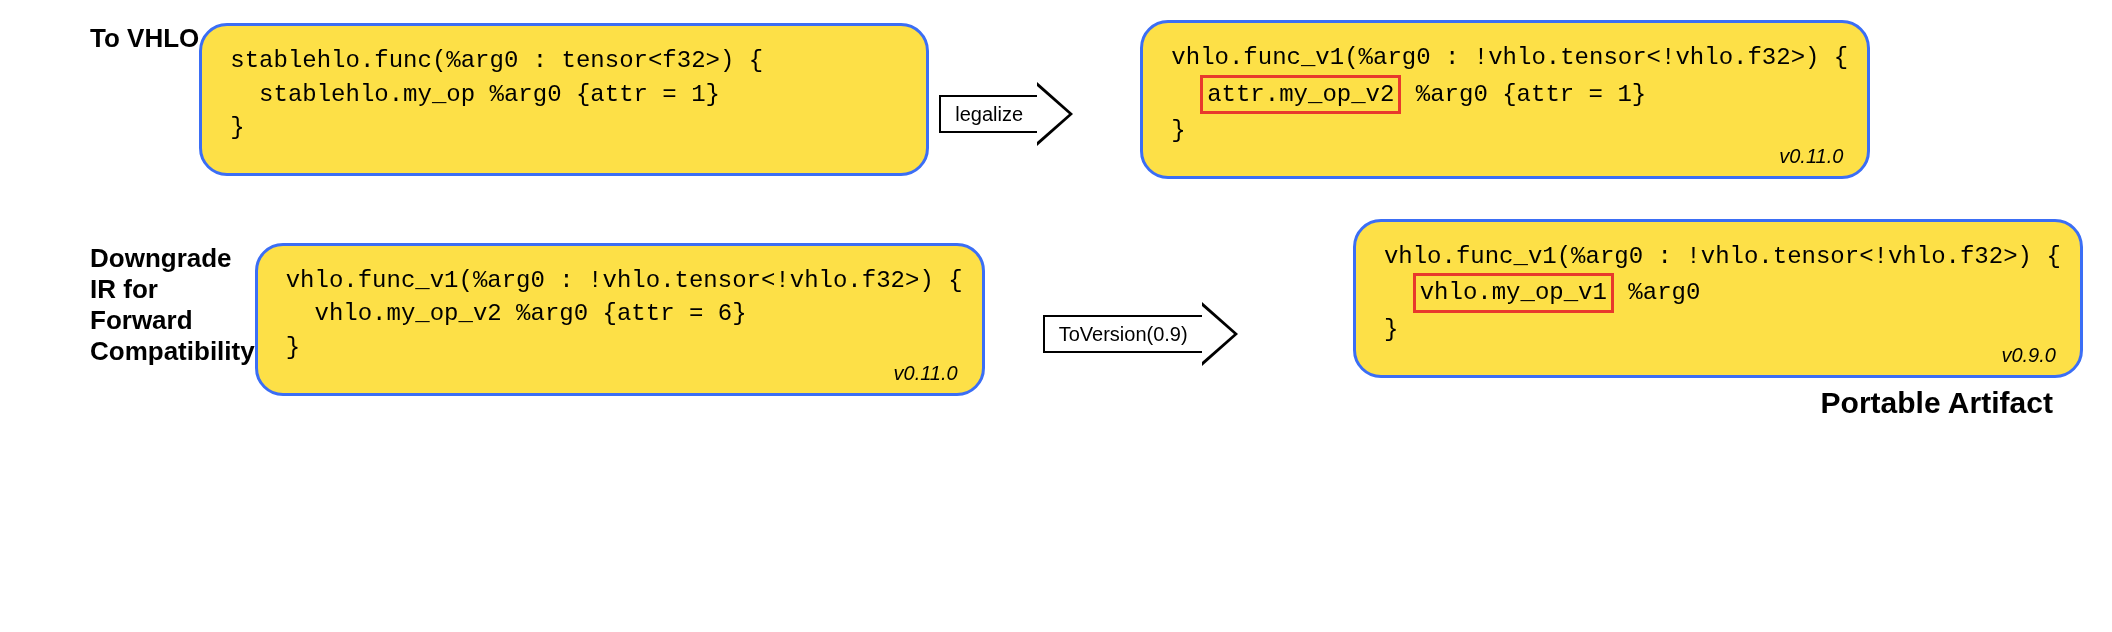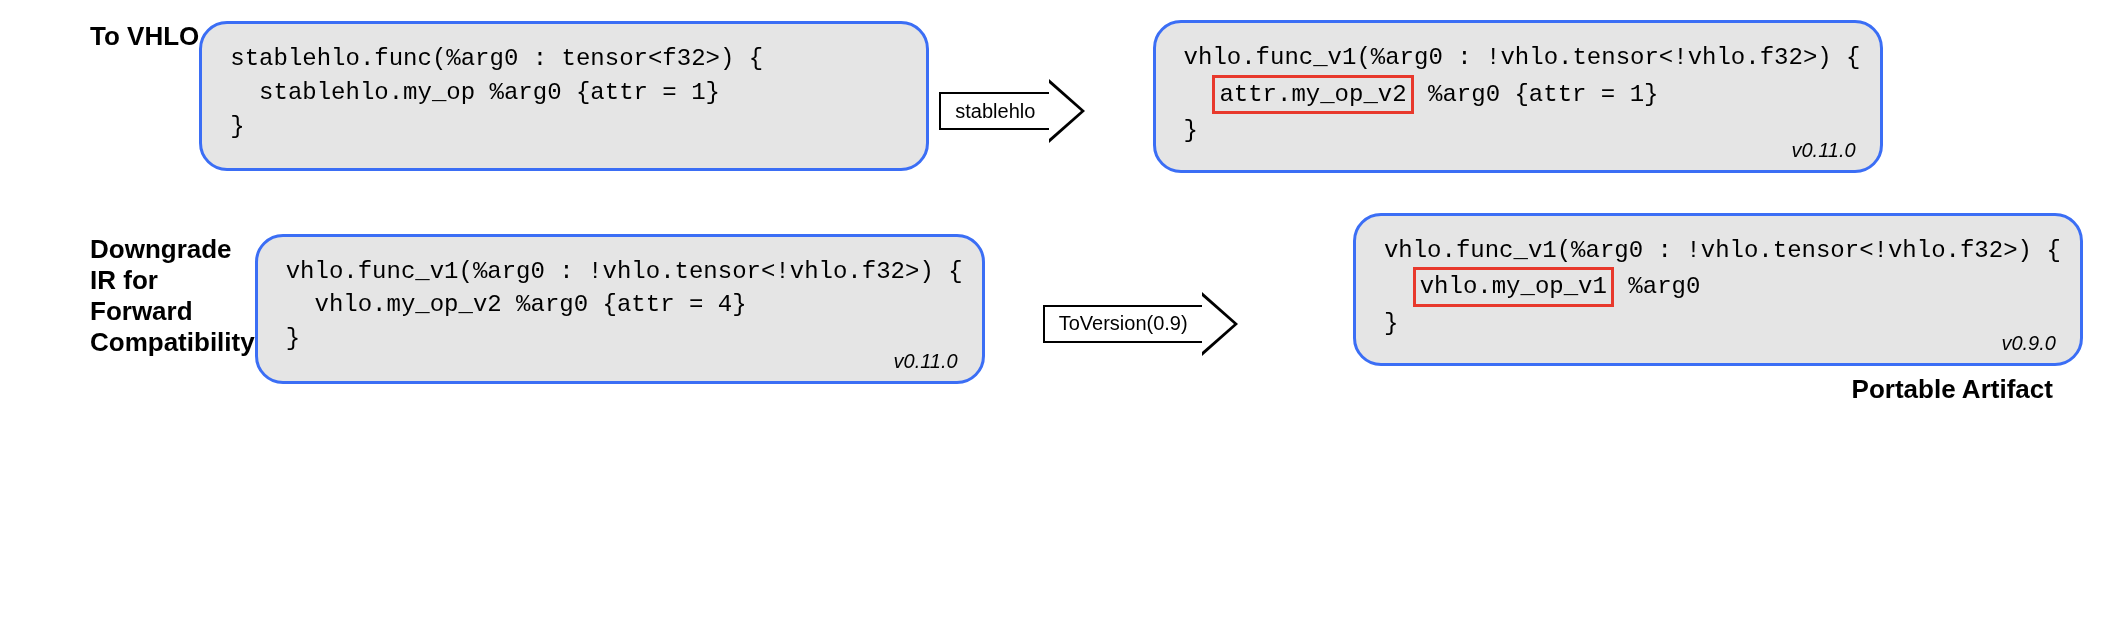"stablehlo.func(%arg0 : tensor<f32>) {" .code-box { background: #e5e5e5 -> #fde047; padding: 18px 28px 22px 28px -> 18px 28px 28px 28px }
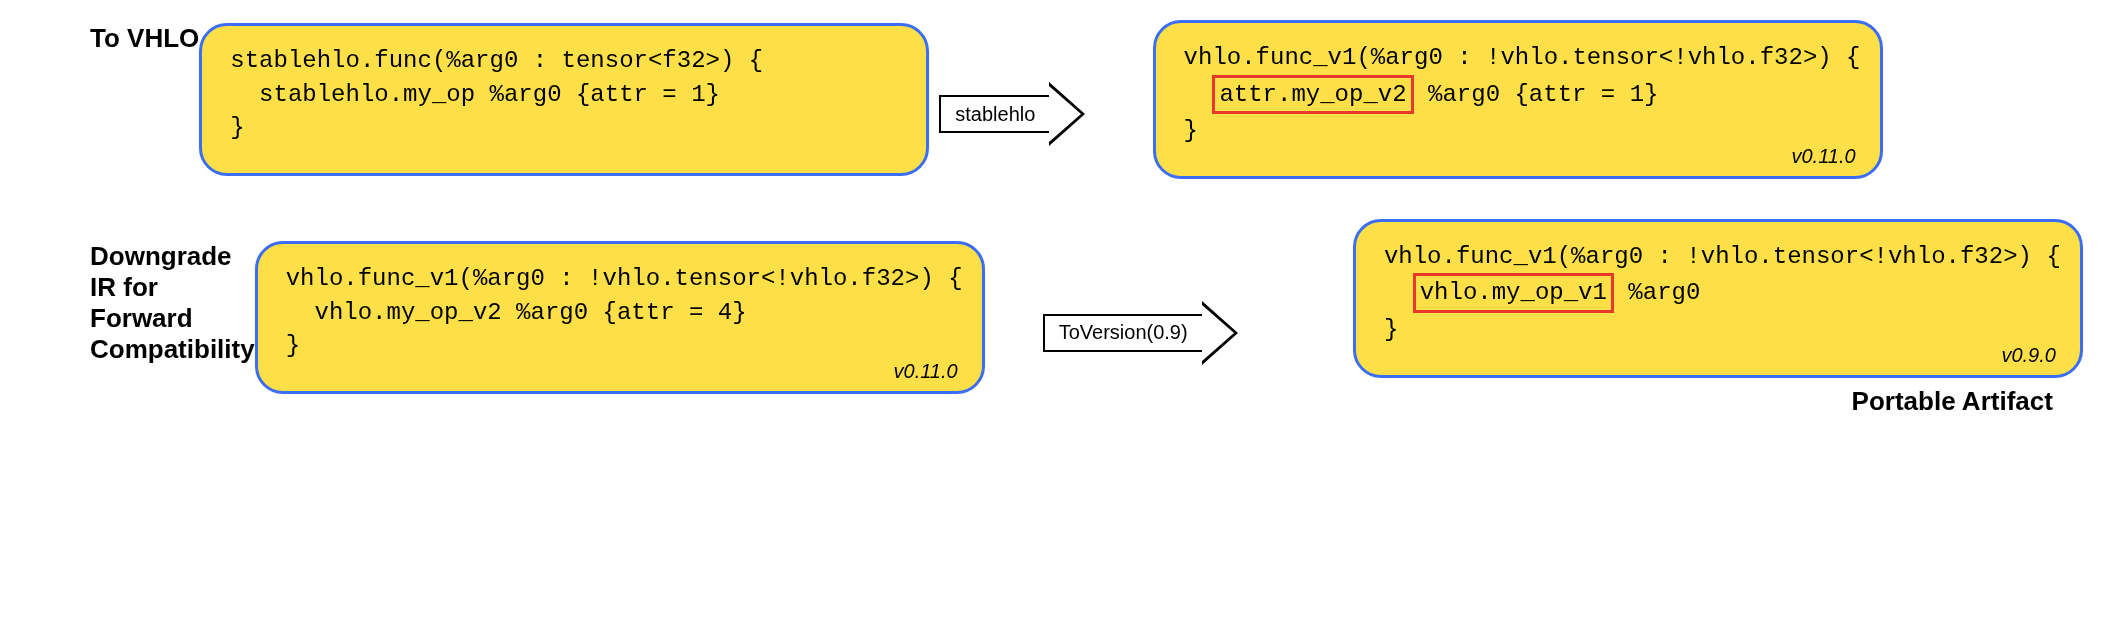"stablehlo" div.arrow-body { text: stablehlo -> legalize }
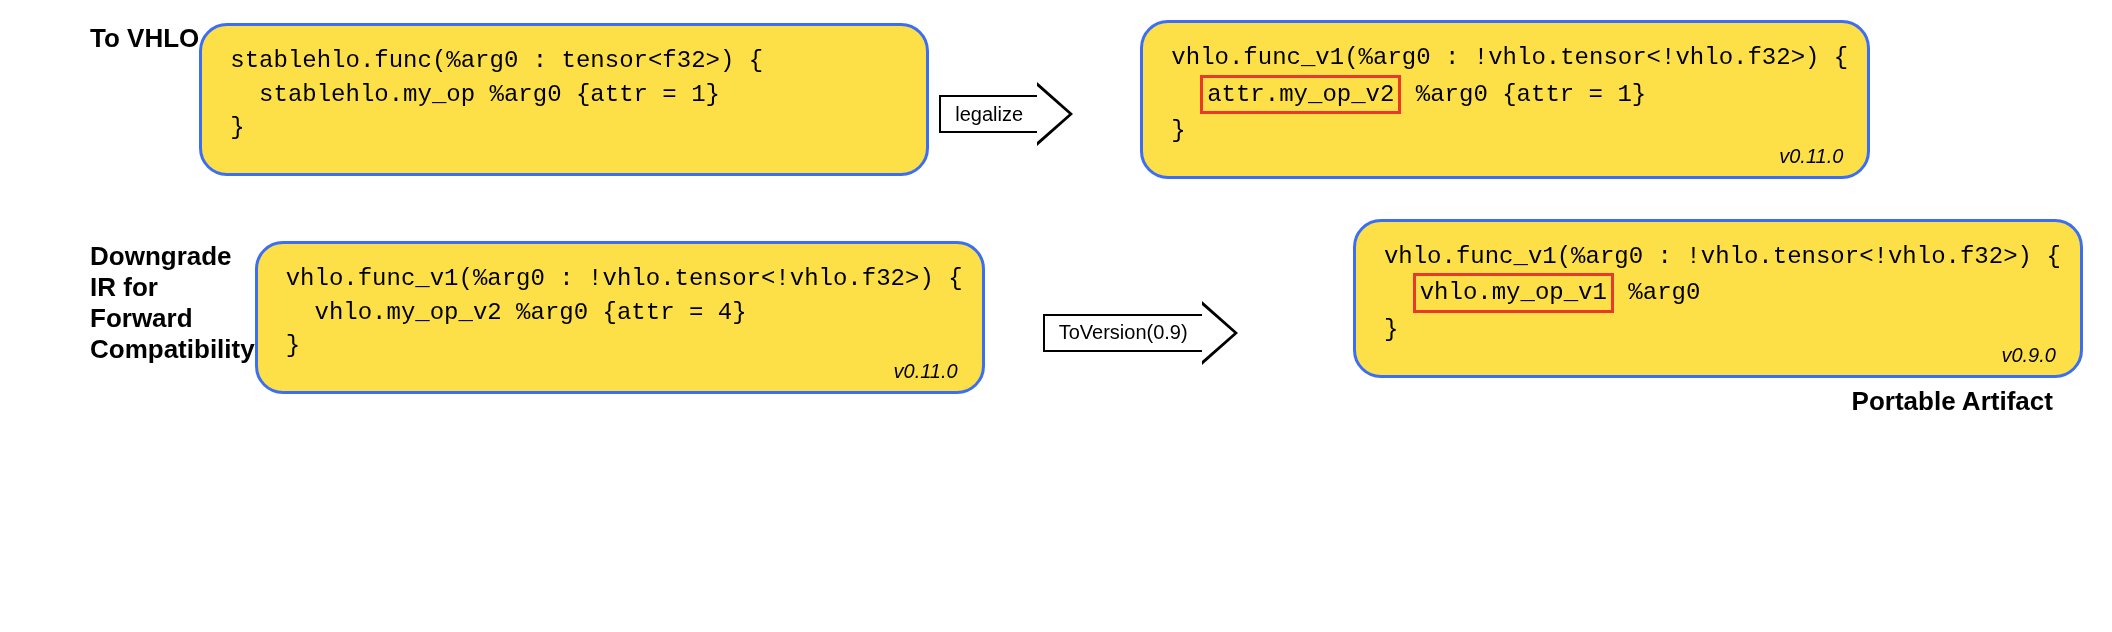"vhlo.my_op_v2 %arg0 {attr = 4}" span { text: 4 -> 6 }
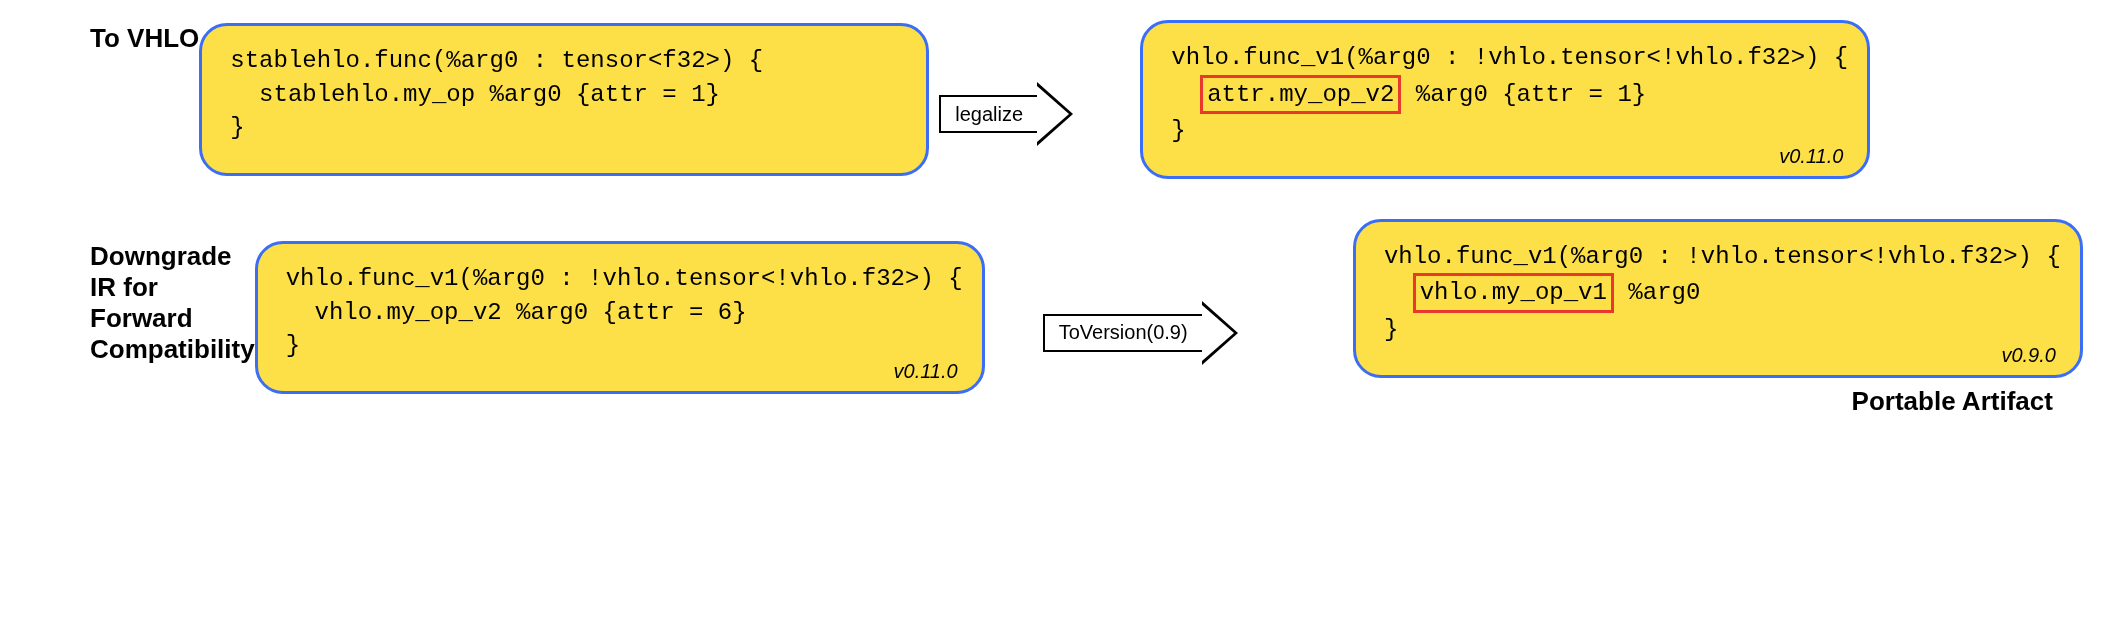"Portable Artifact" .footer-label { font-size: 26px -> 30px }
